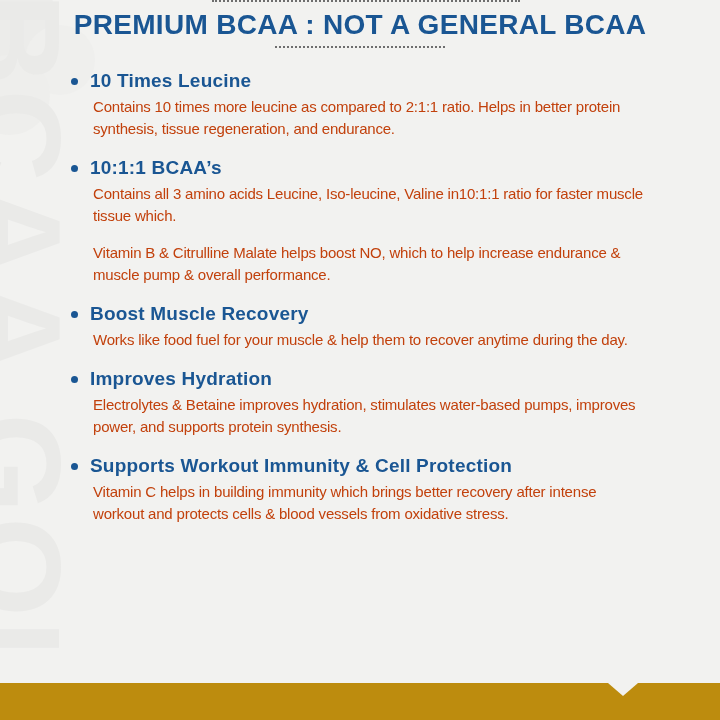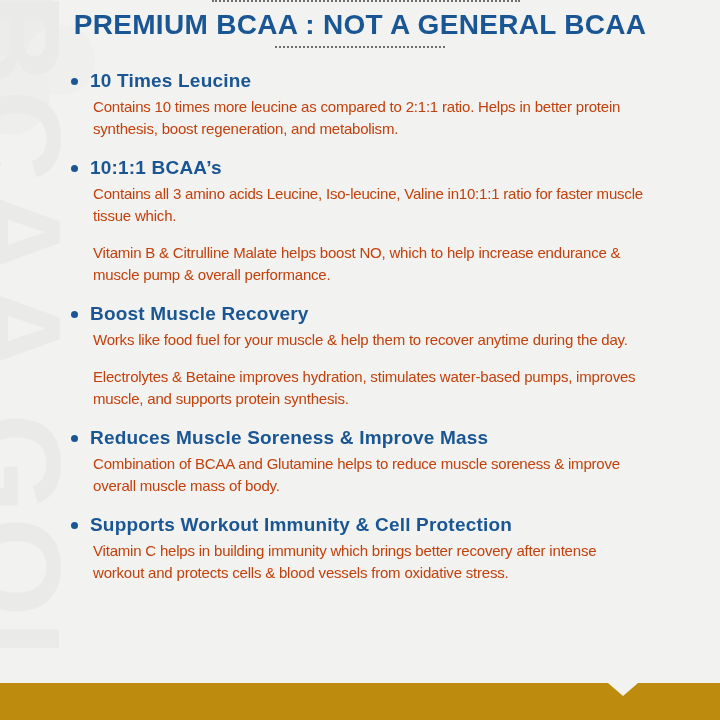"synthesis, boost regeneration, and" div.body-line { text: boost regeneration, and metabolism -> tissue regeneration, and endurance }
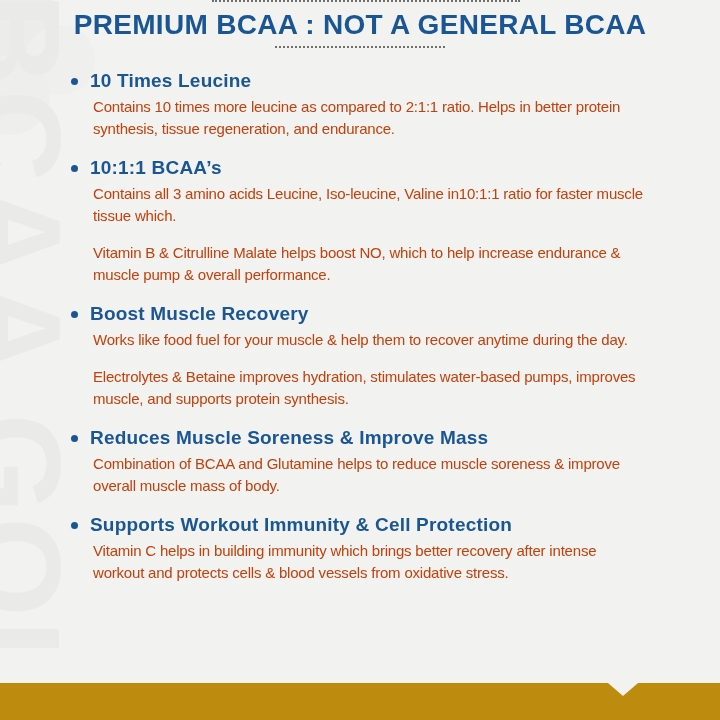"Improves Hydration" div.section-heading { html: none -> <div> <span></span><span>Improves Hydration</span> </div> }
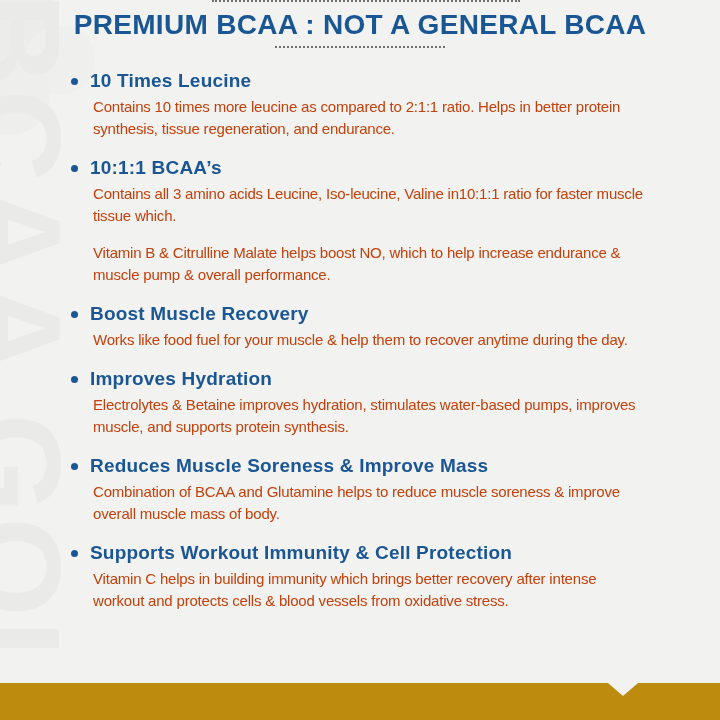"muscle, and supports protein synthesis." div.body-line { text: muscle -> power }
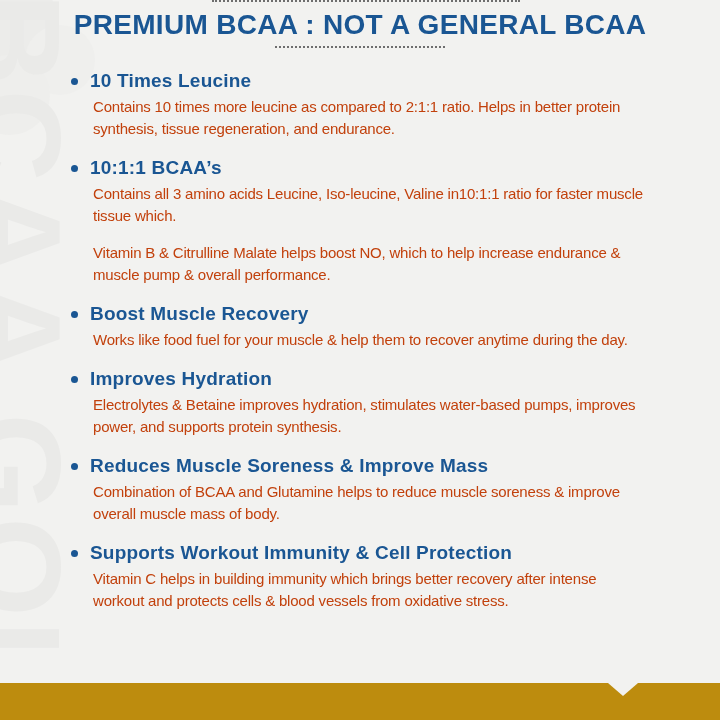"Reduces Muscle Soreness & Improve" div.section { html: <div> <div> <span></span><span>Reduces Muscle Soreness &amp; Improve Mass</span> </div> <div> <div>Combination of BCAA and Glutamine helps to reduce muscle soreness &amp; improve</div> <div>overall muscle mass of body.</div> </div> </div> -> none }
